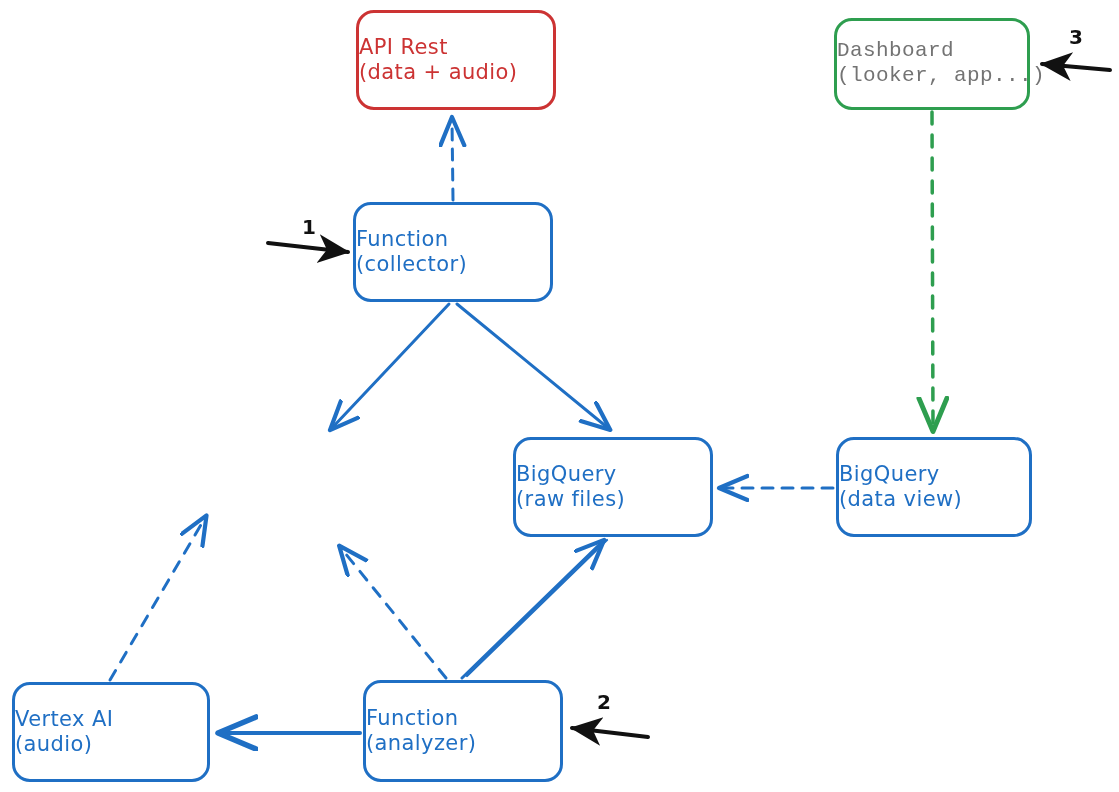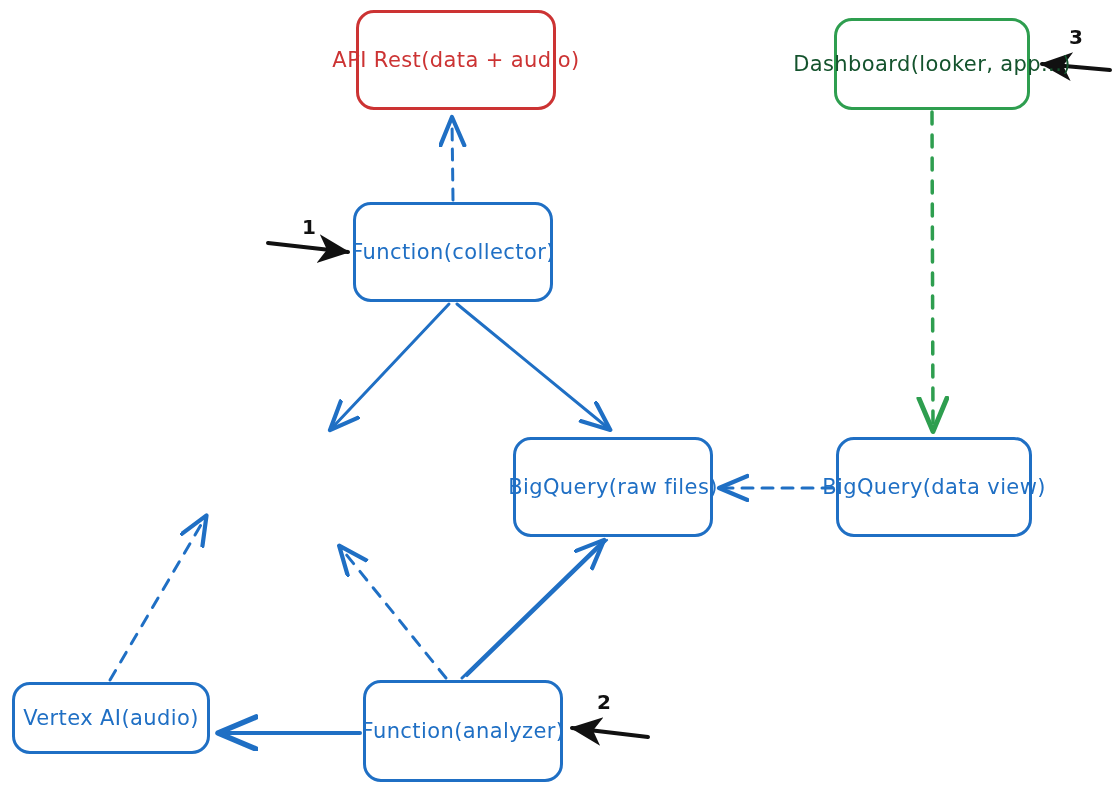"API Rest" .node { align-items: center -> flex-start; flex-direction: row -> column }
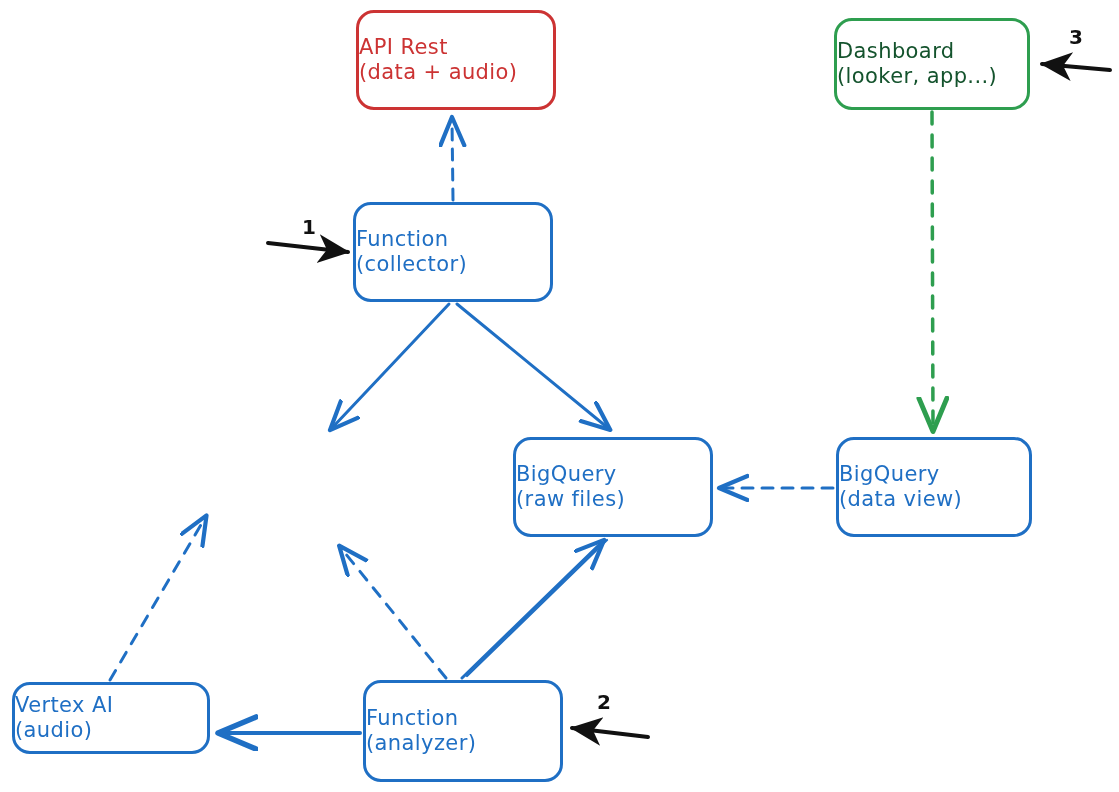"Dashboard" .node.green { color: #14532d -> #737373; font-family: none -> Liberation Mono, monospace }
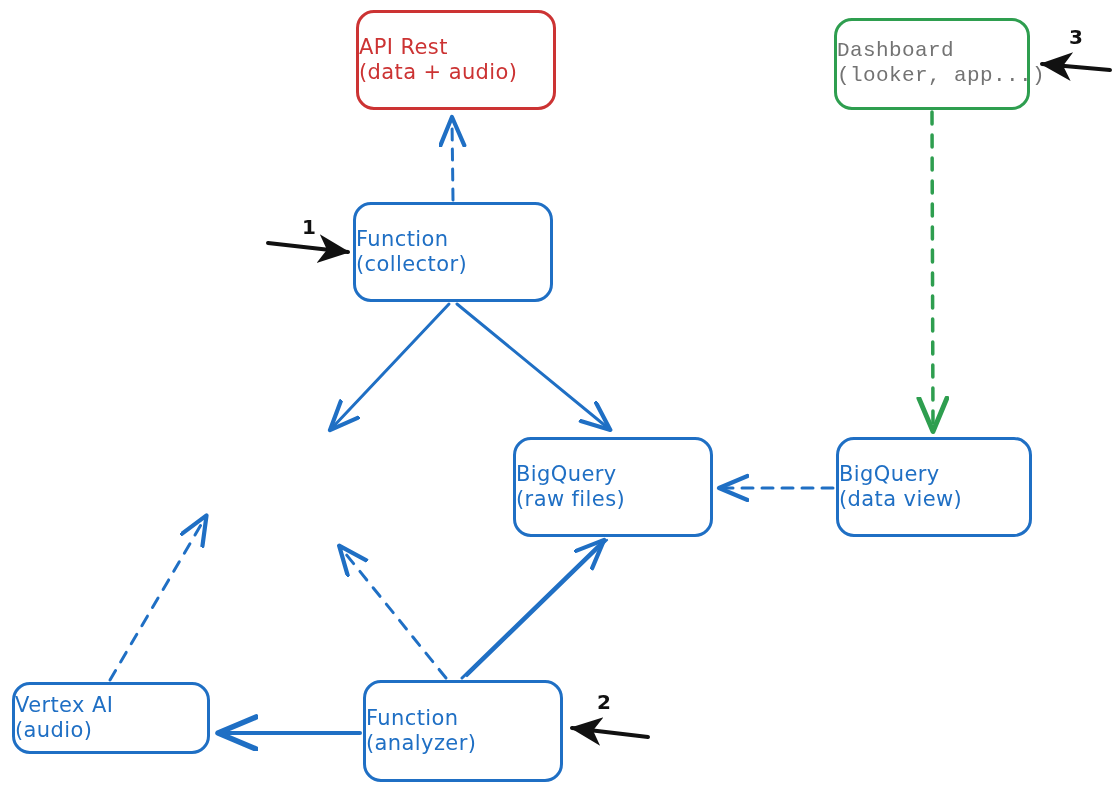"Vertex AI" div.node { height: 72px -> 100px }
